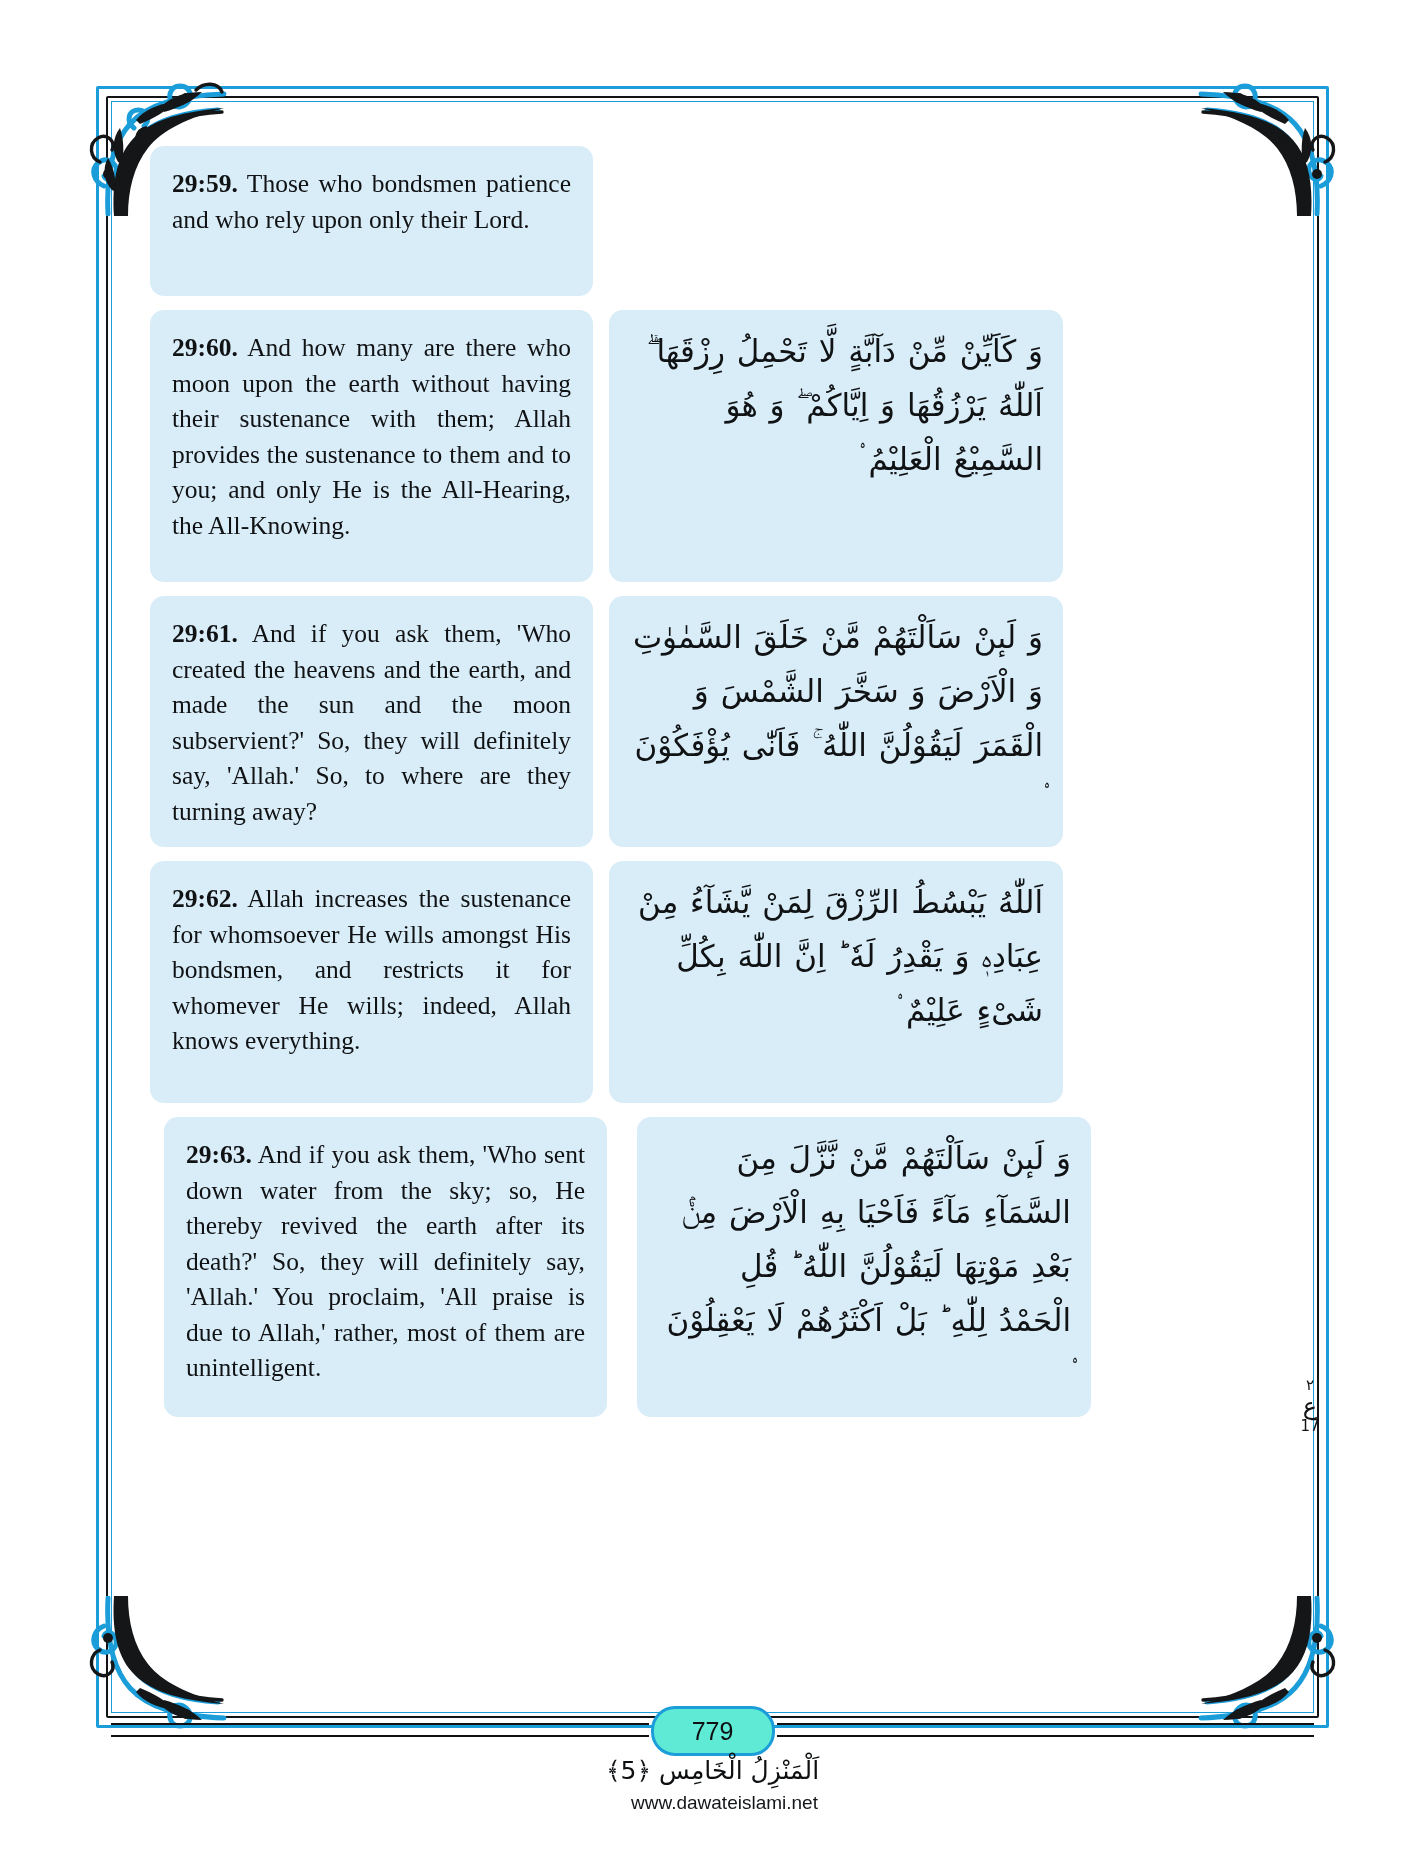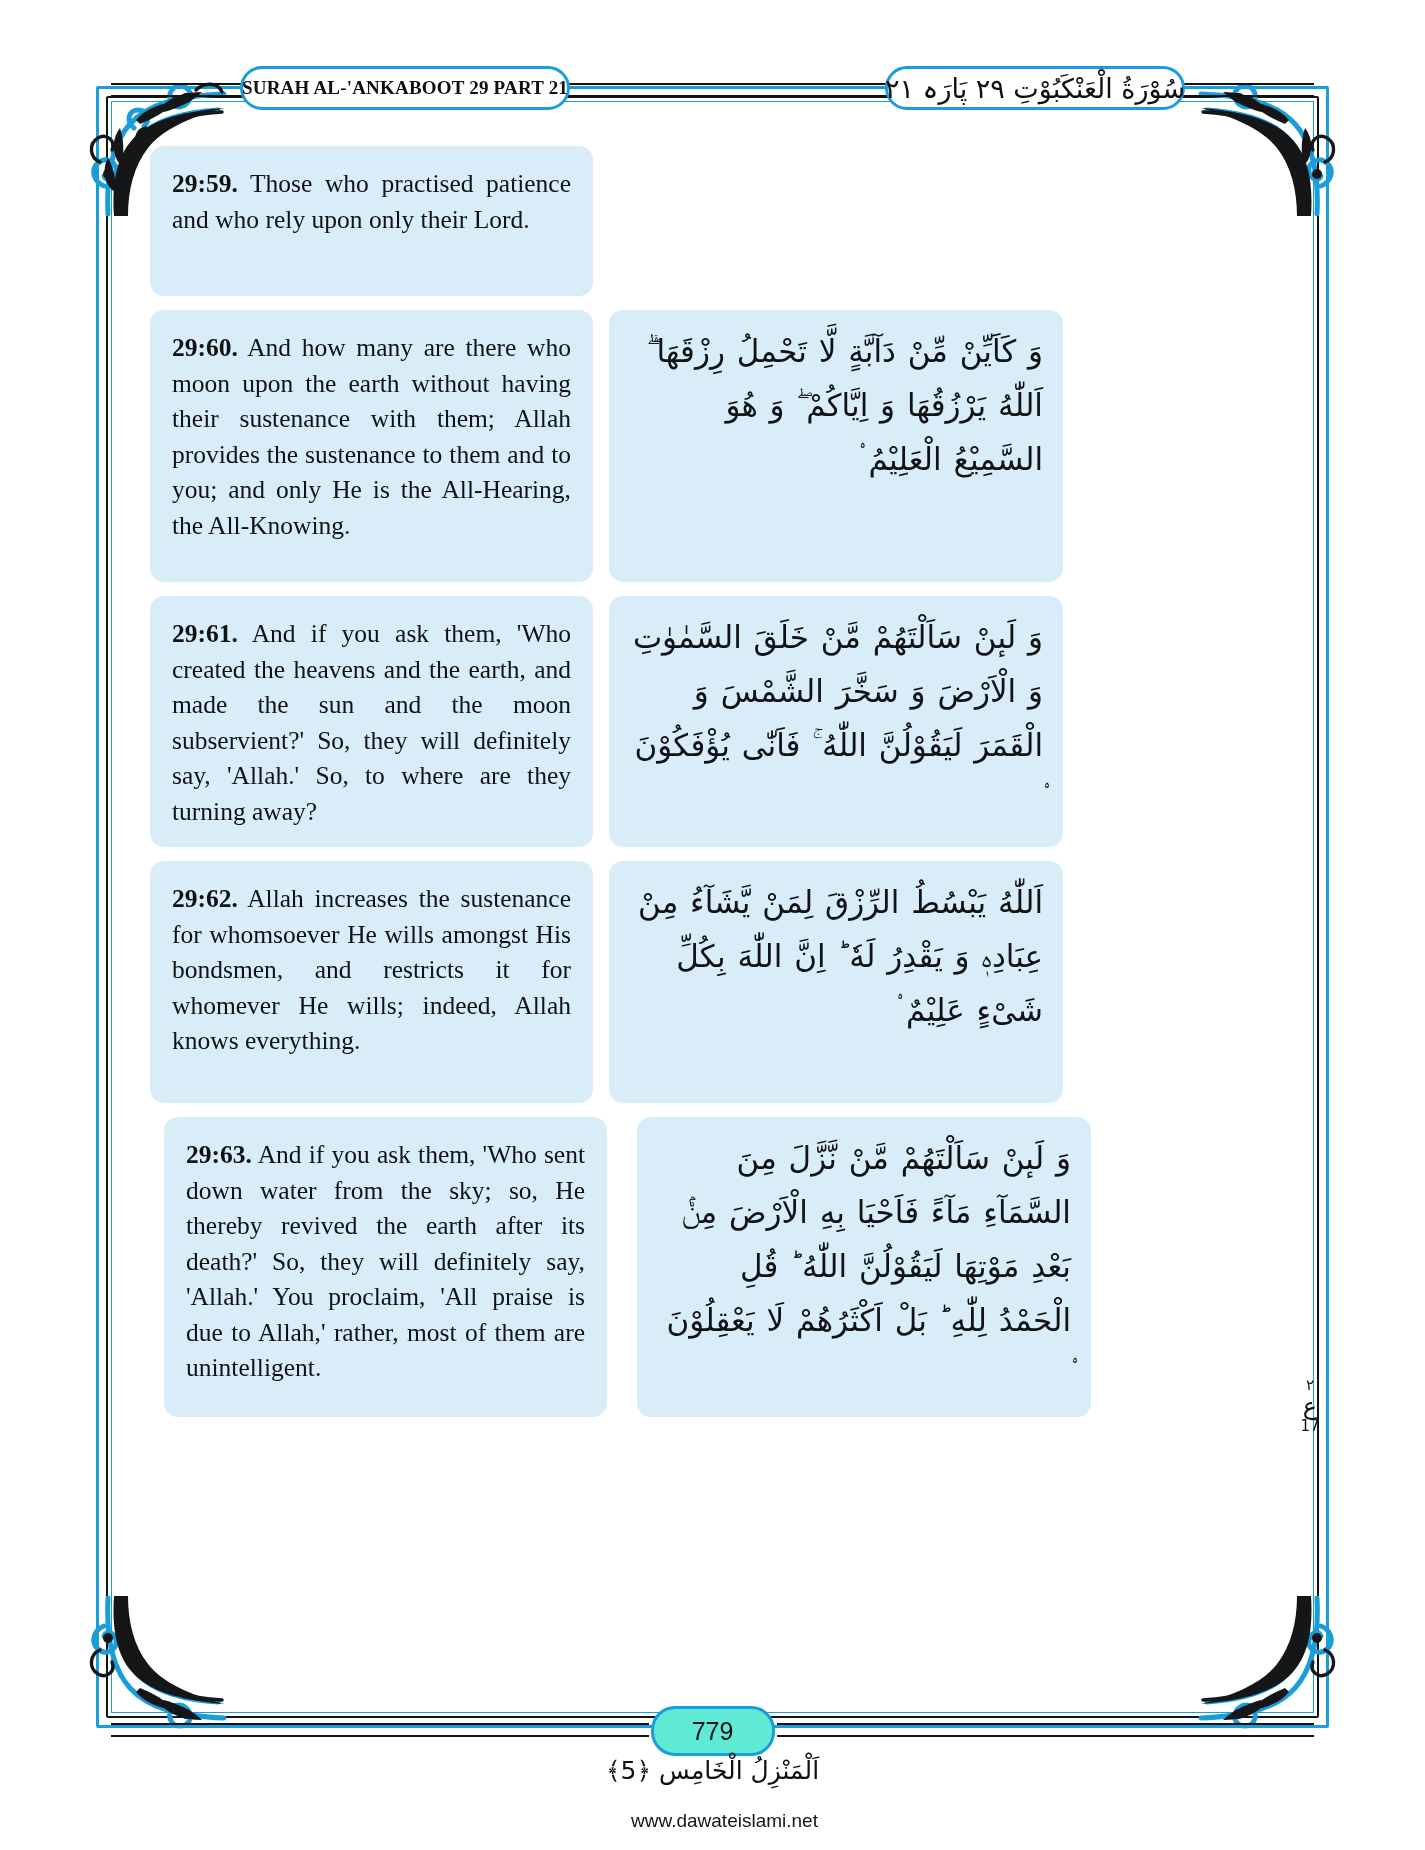"SURAH AL-'ANKABOOT 29 PART 21" div.hdr { html: <div> <div></div> <div></div> <div></div> <div> <span>SURAH AL-'ANKABOOT 29 PART 21</span> </div> <div> <span>سُوْرَةُ الْعَنْكَبُوْتِ ٢٩ پَارَہ ٢١</span> </div> </div> -> none }
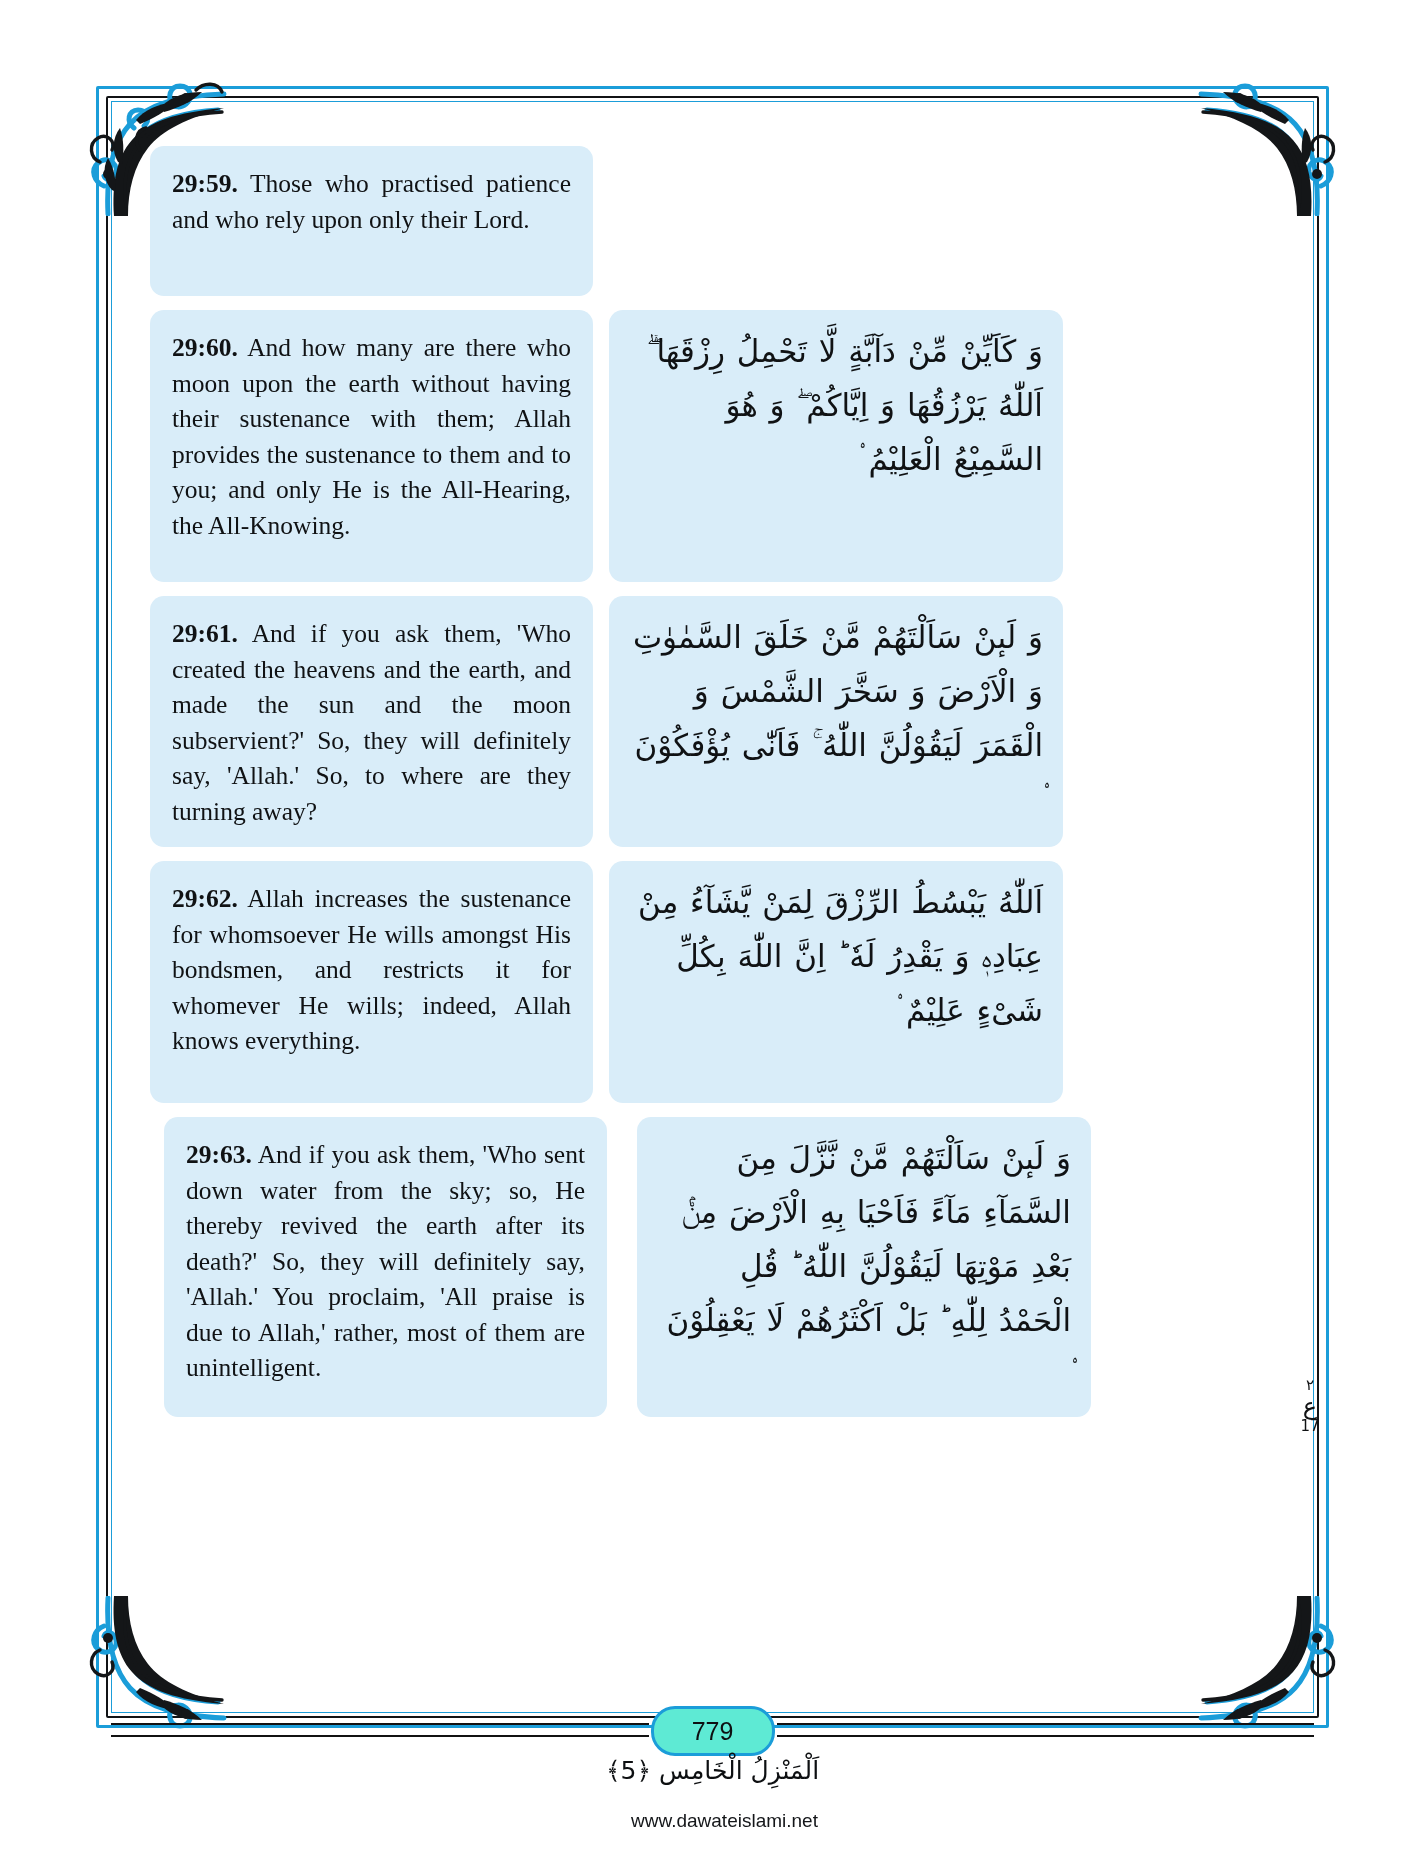"Those who practised patience and" span { text: practised -> bondsmen }
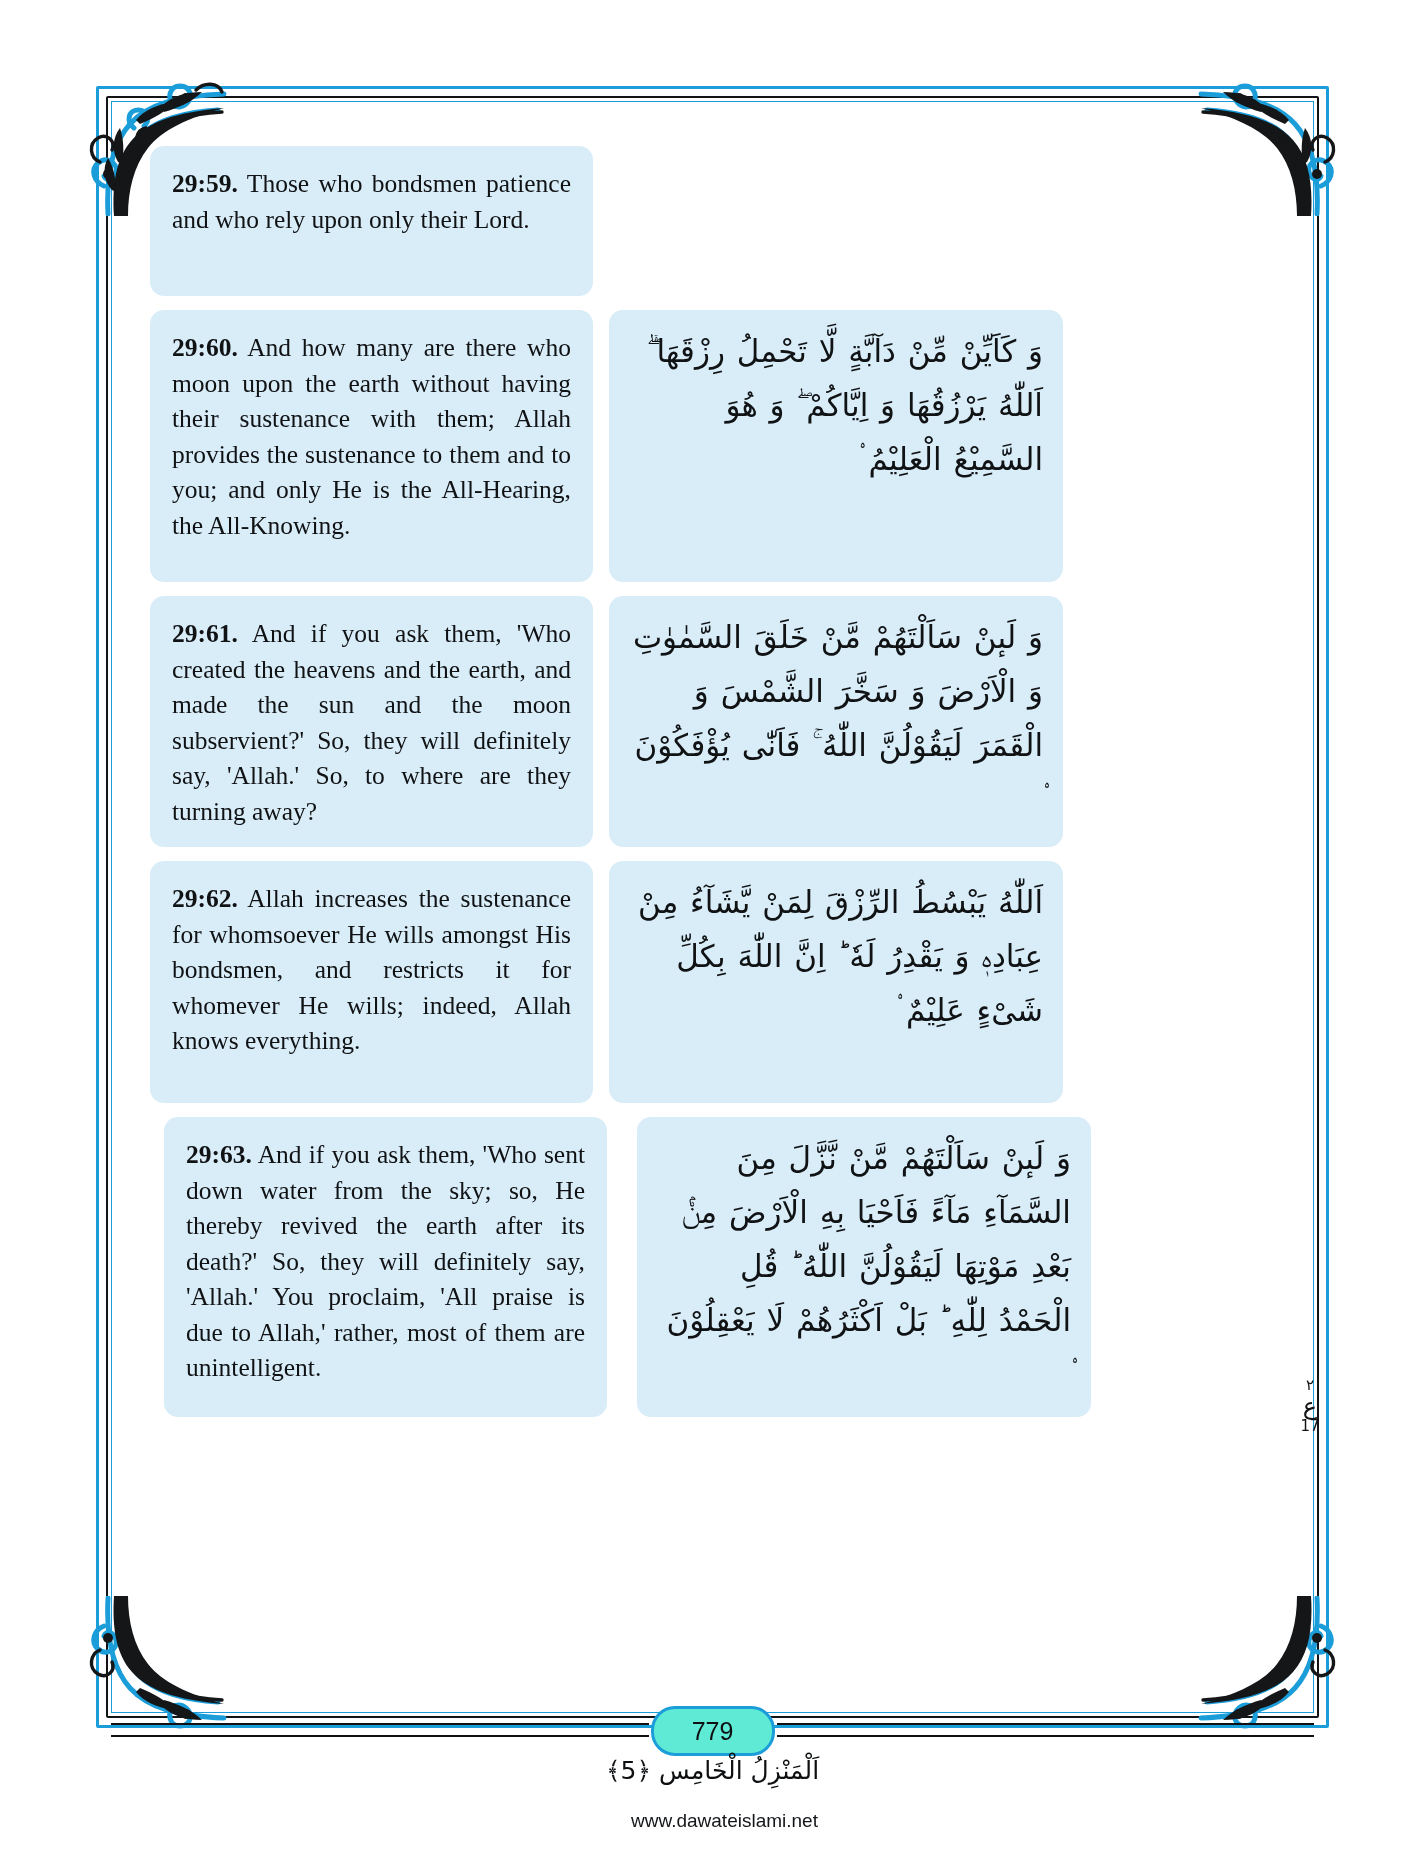"www.dawateislami.net" .site { top: 150px -> 132px }
